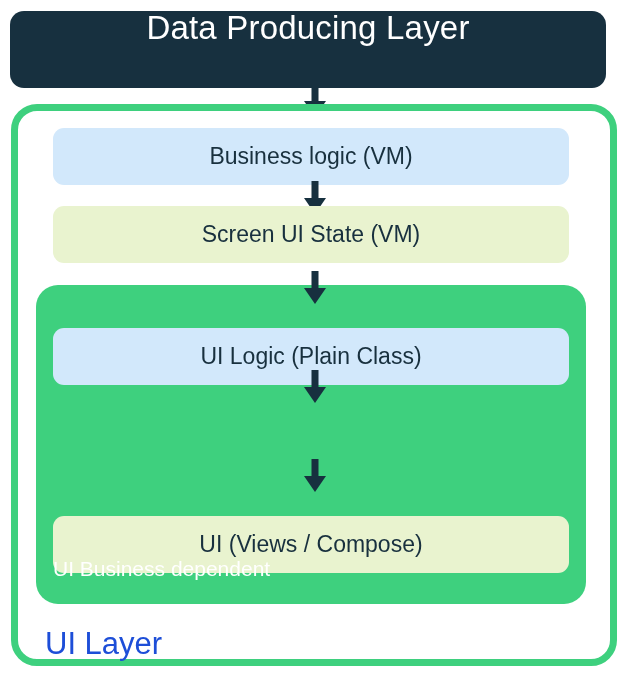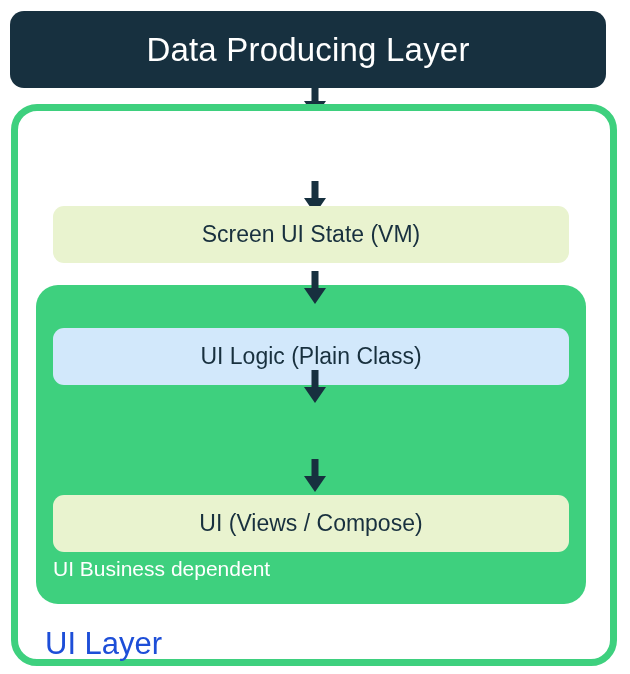"Data Producing Layer" .producing-layer { align-items: center -> none }
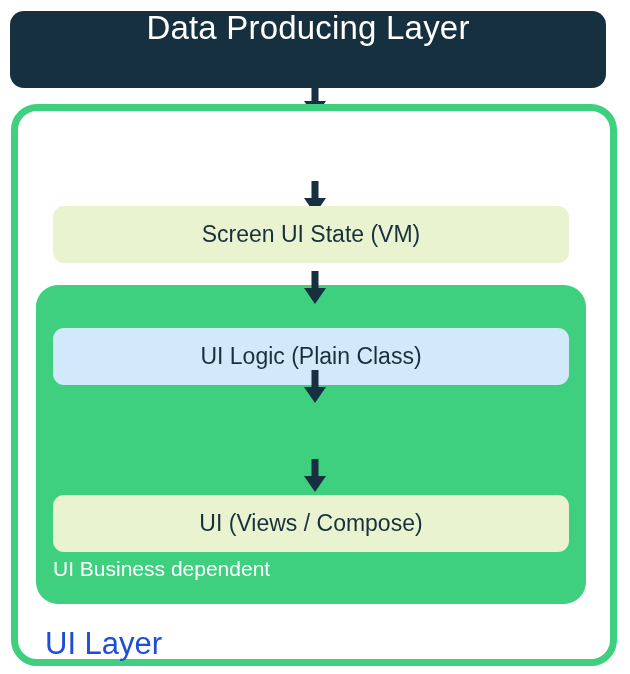"Business logic (VM)" div.step { html: none -> <div> <span>Business logic (VM)</span> </div> }
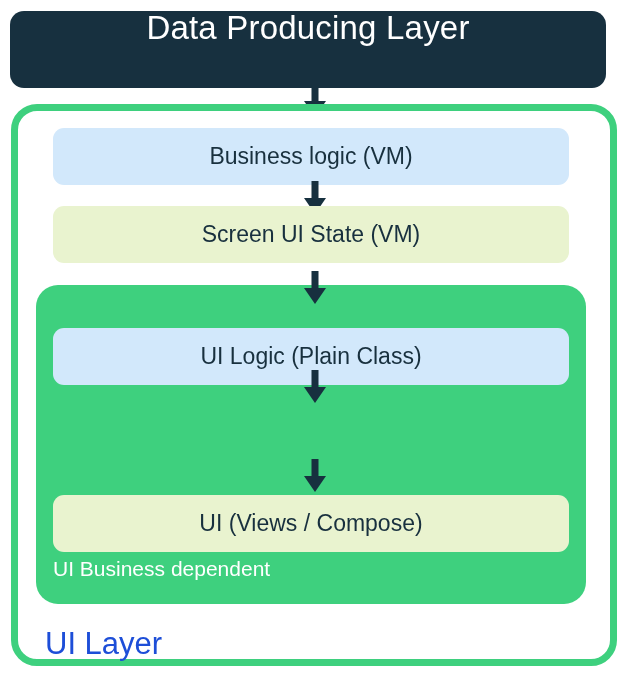"UI (Views / Compose)" .step-ui { top: 495px -> 516px }
